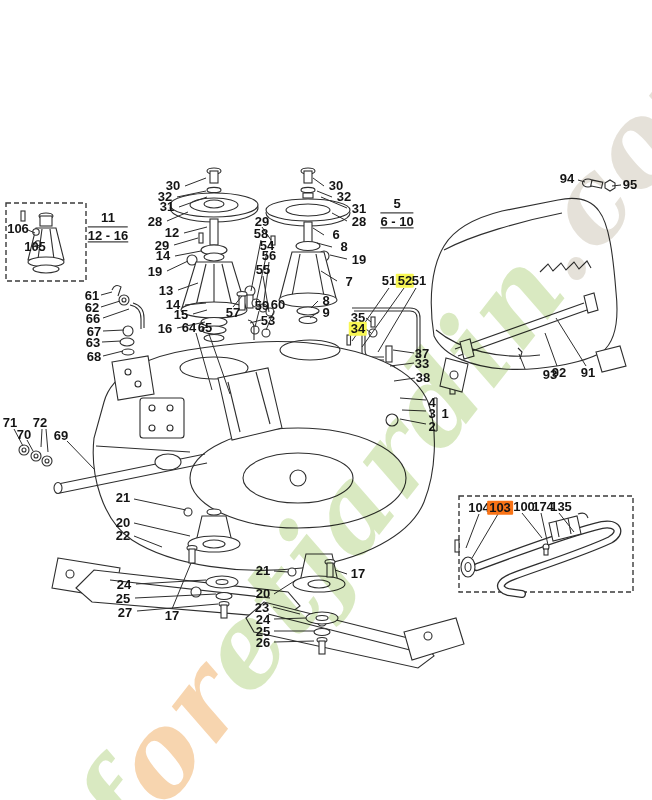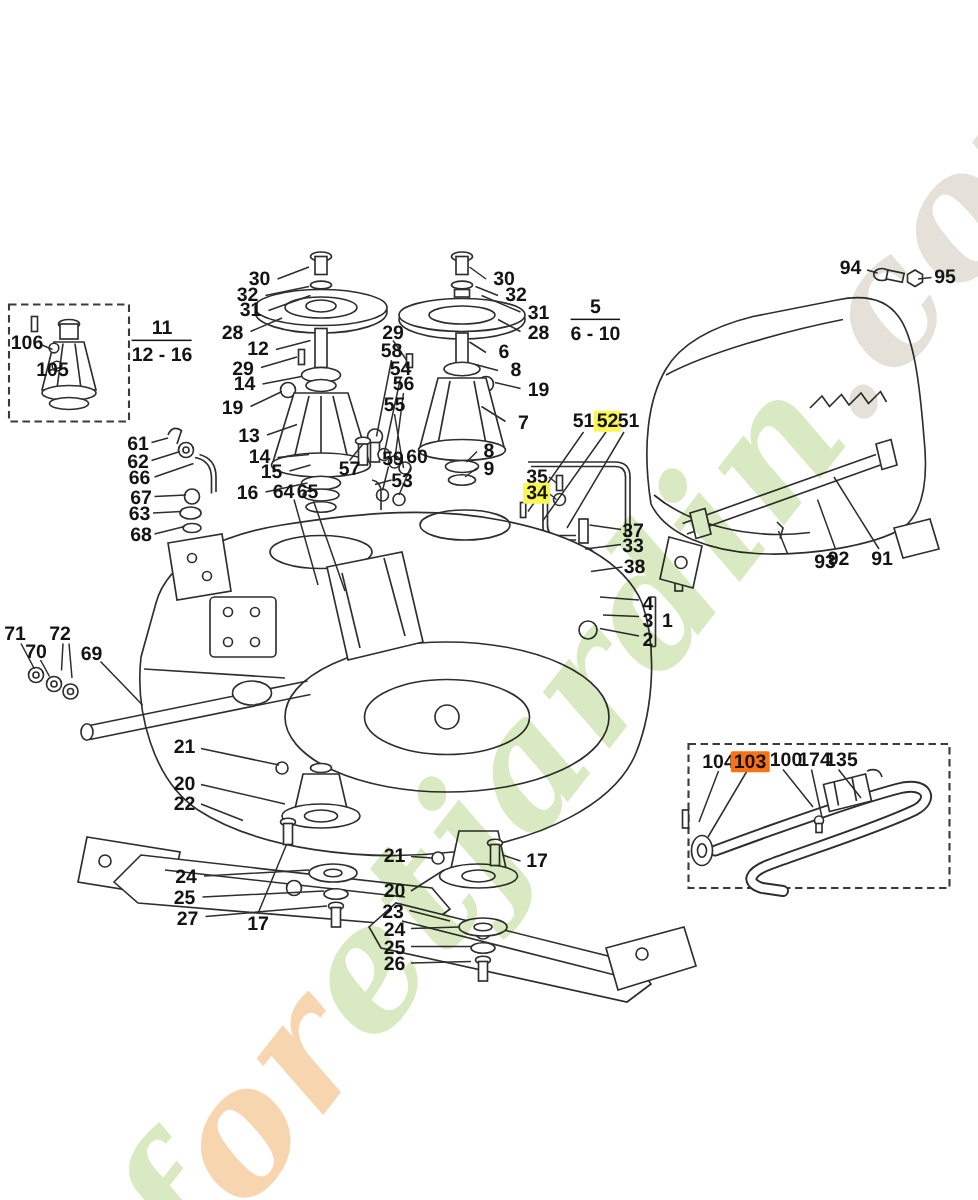"6 - 10" .fraction .bottom { text-decoration: none -> underline }
